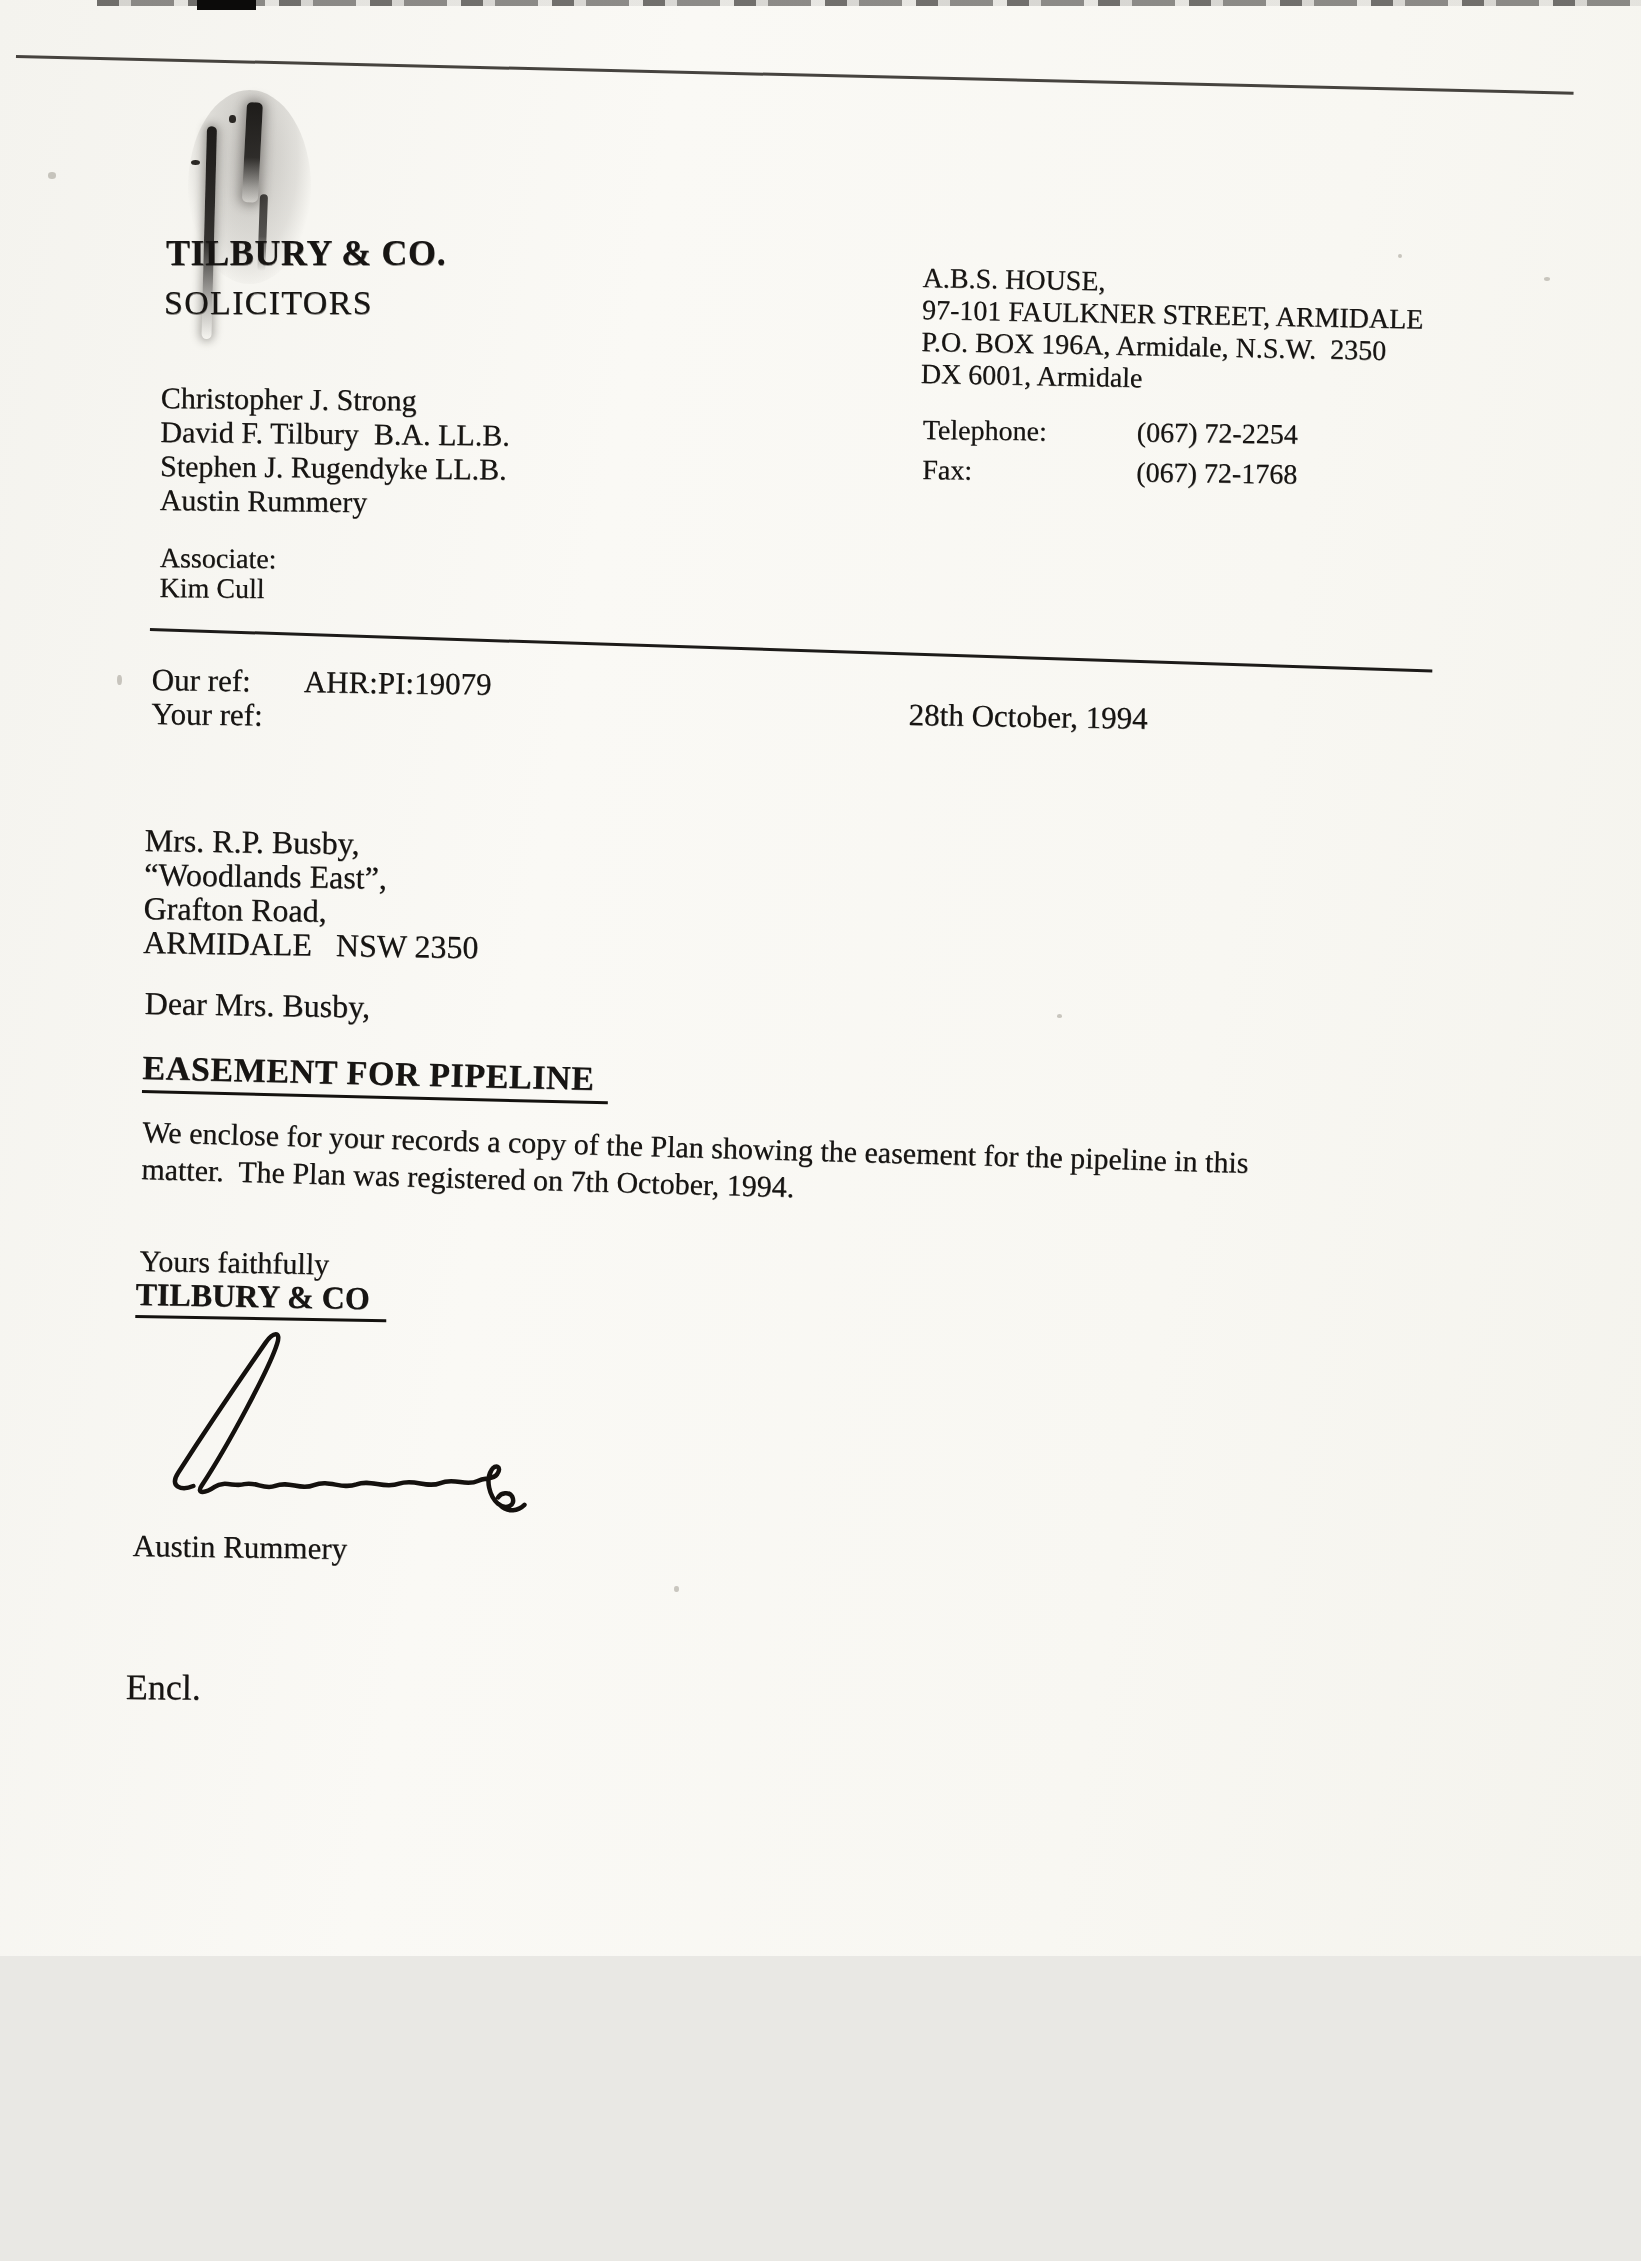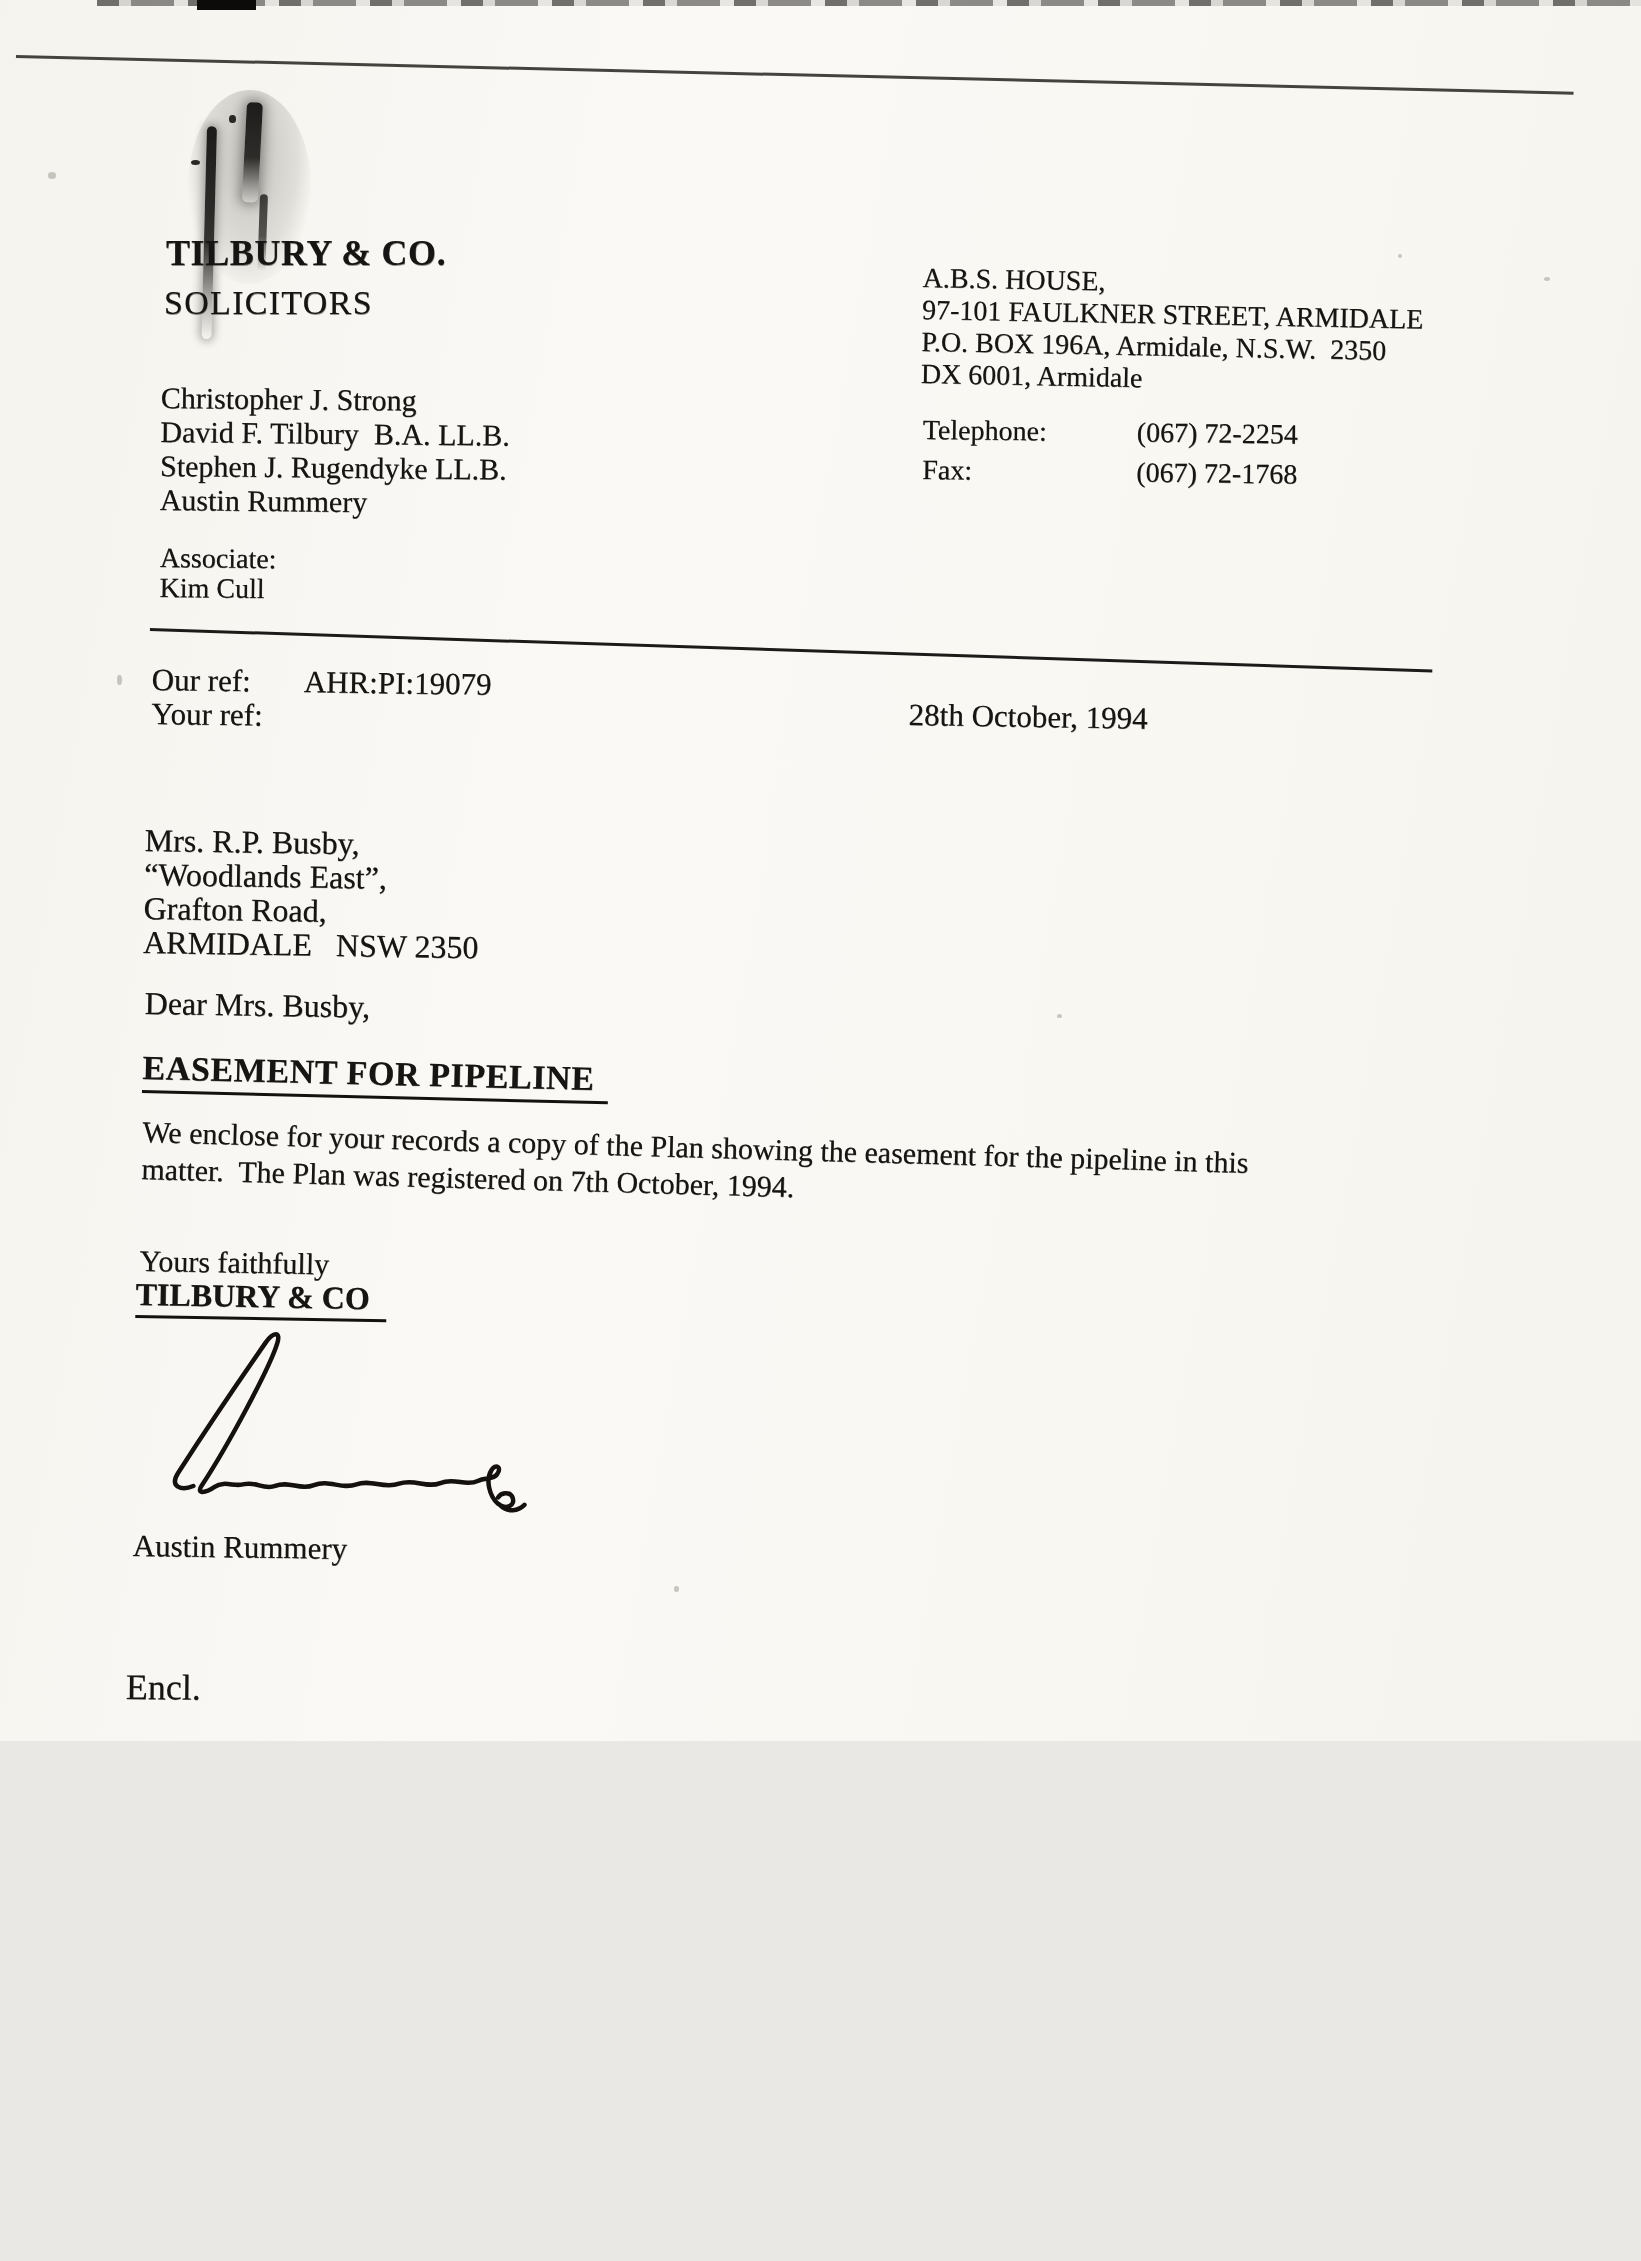"TILBURY & CO." .page { height: 1741px -> 1956px }
